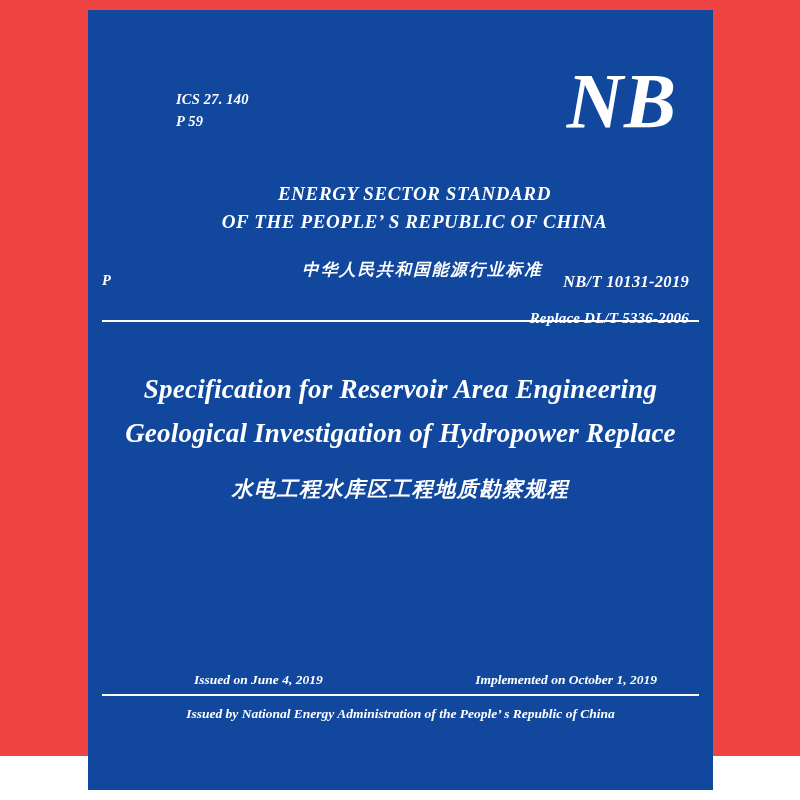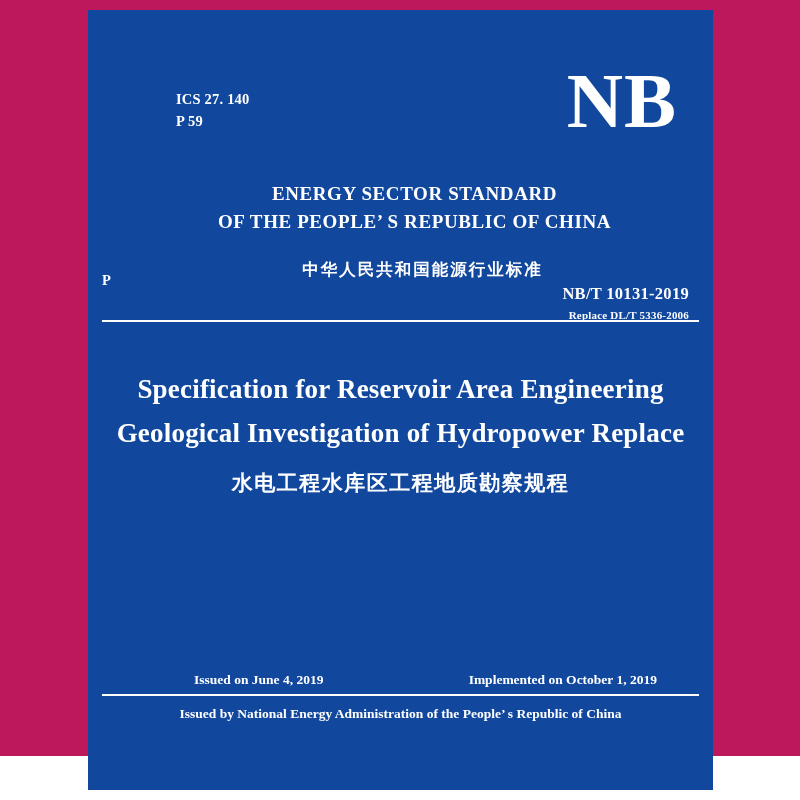"ICS 27. 140" .page { background: #be185d -> #ef4444; font-style: none -> italic }
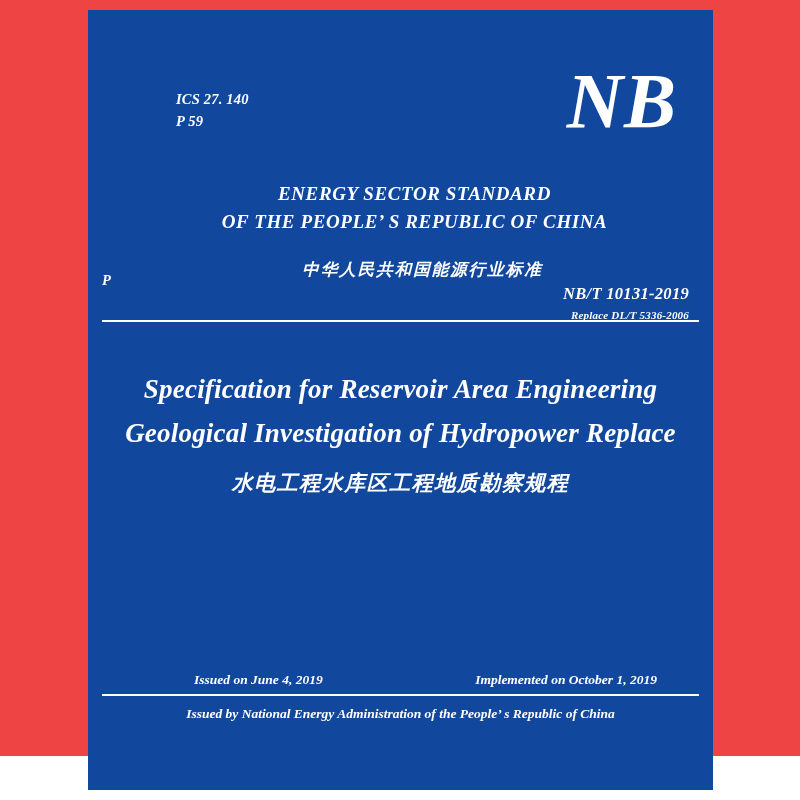"NB/T 10131-2019" .code-main { top: 12px -> 0 }
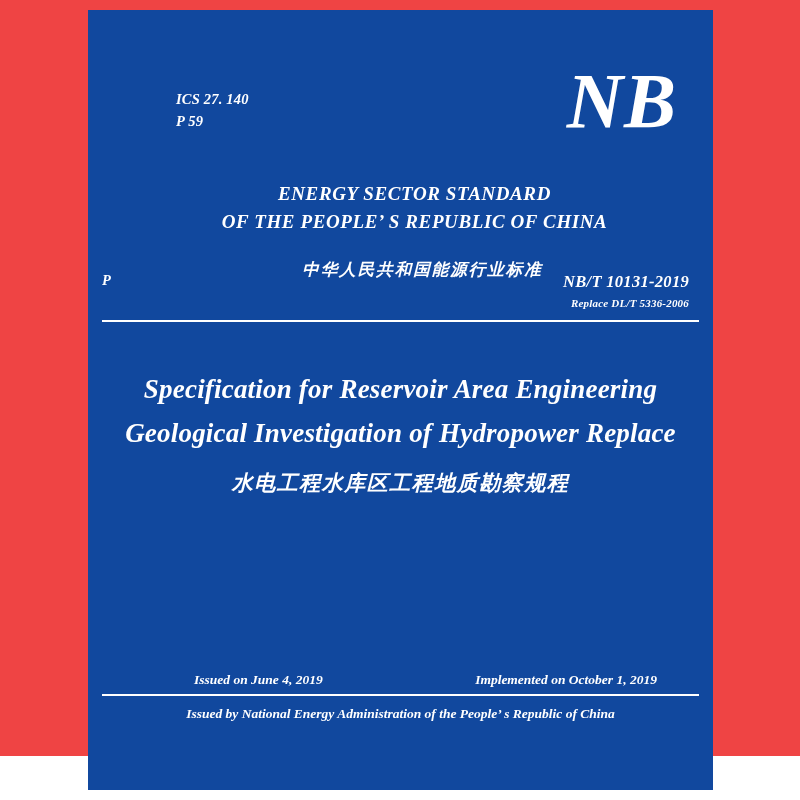"Replace DL/T 5336-2006" .code-replace { font-size: 11px -> 15px; margin-top: 5px -> 18px }
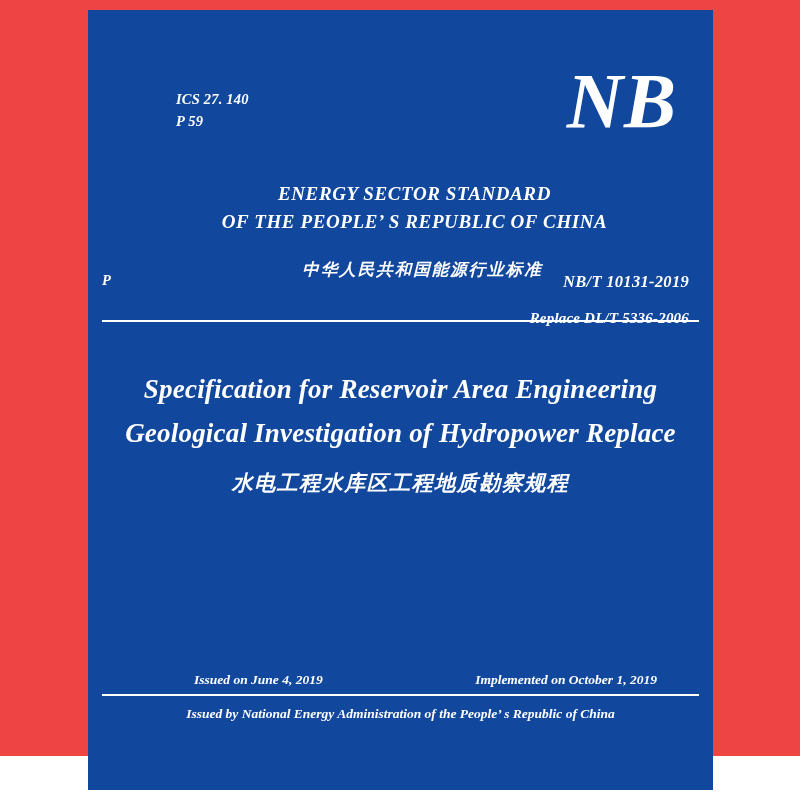"水电工程水库区工程地质勘察规程" .mt-cn { margin-top: 14px -> 20px }
